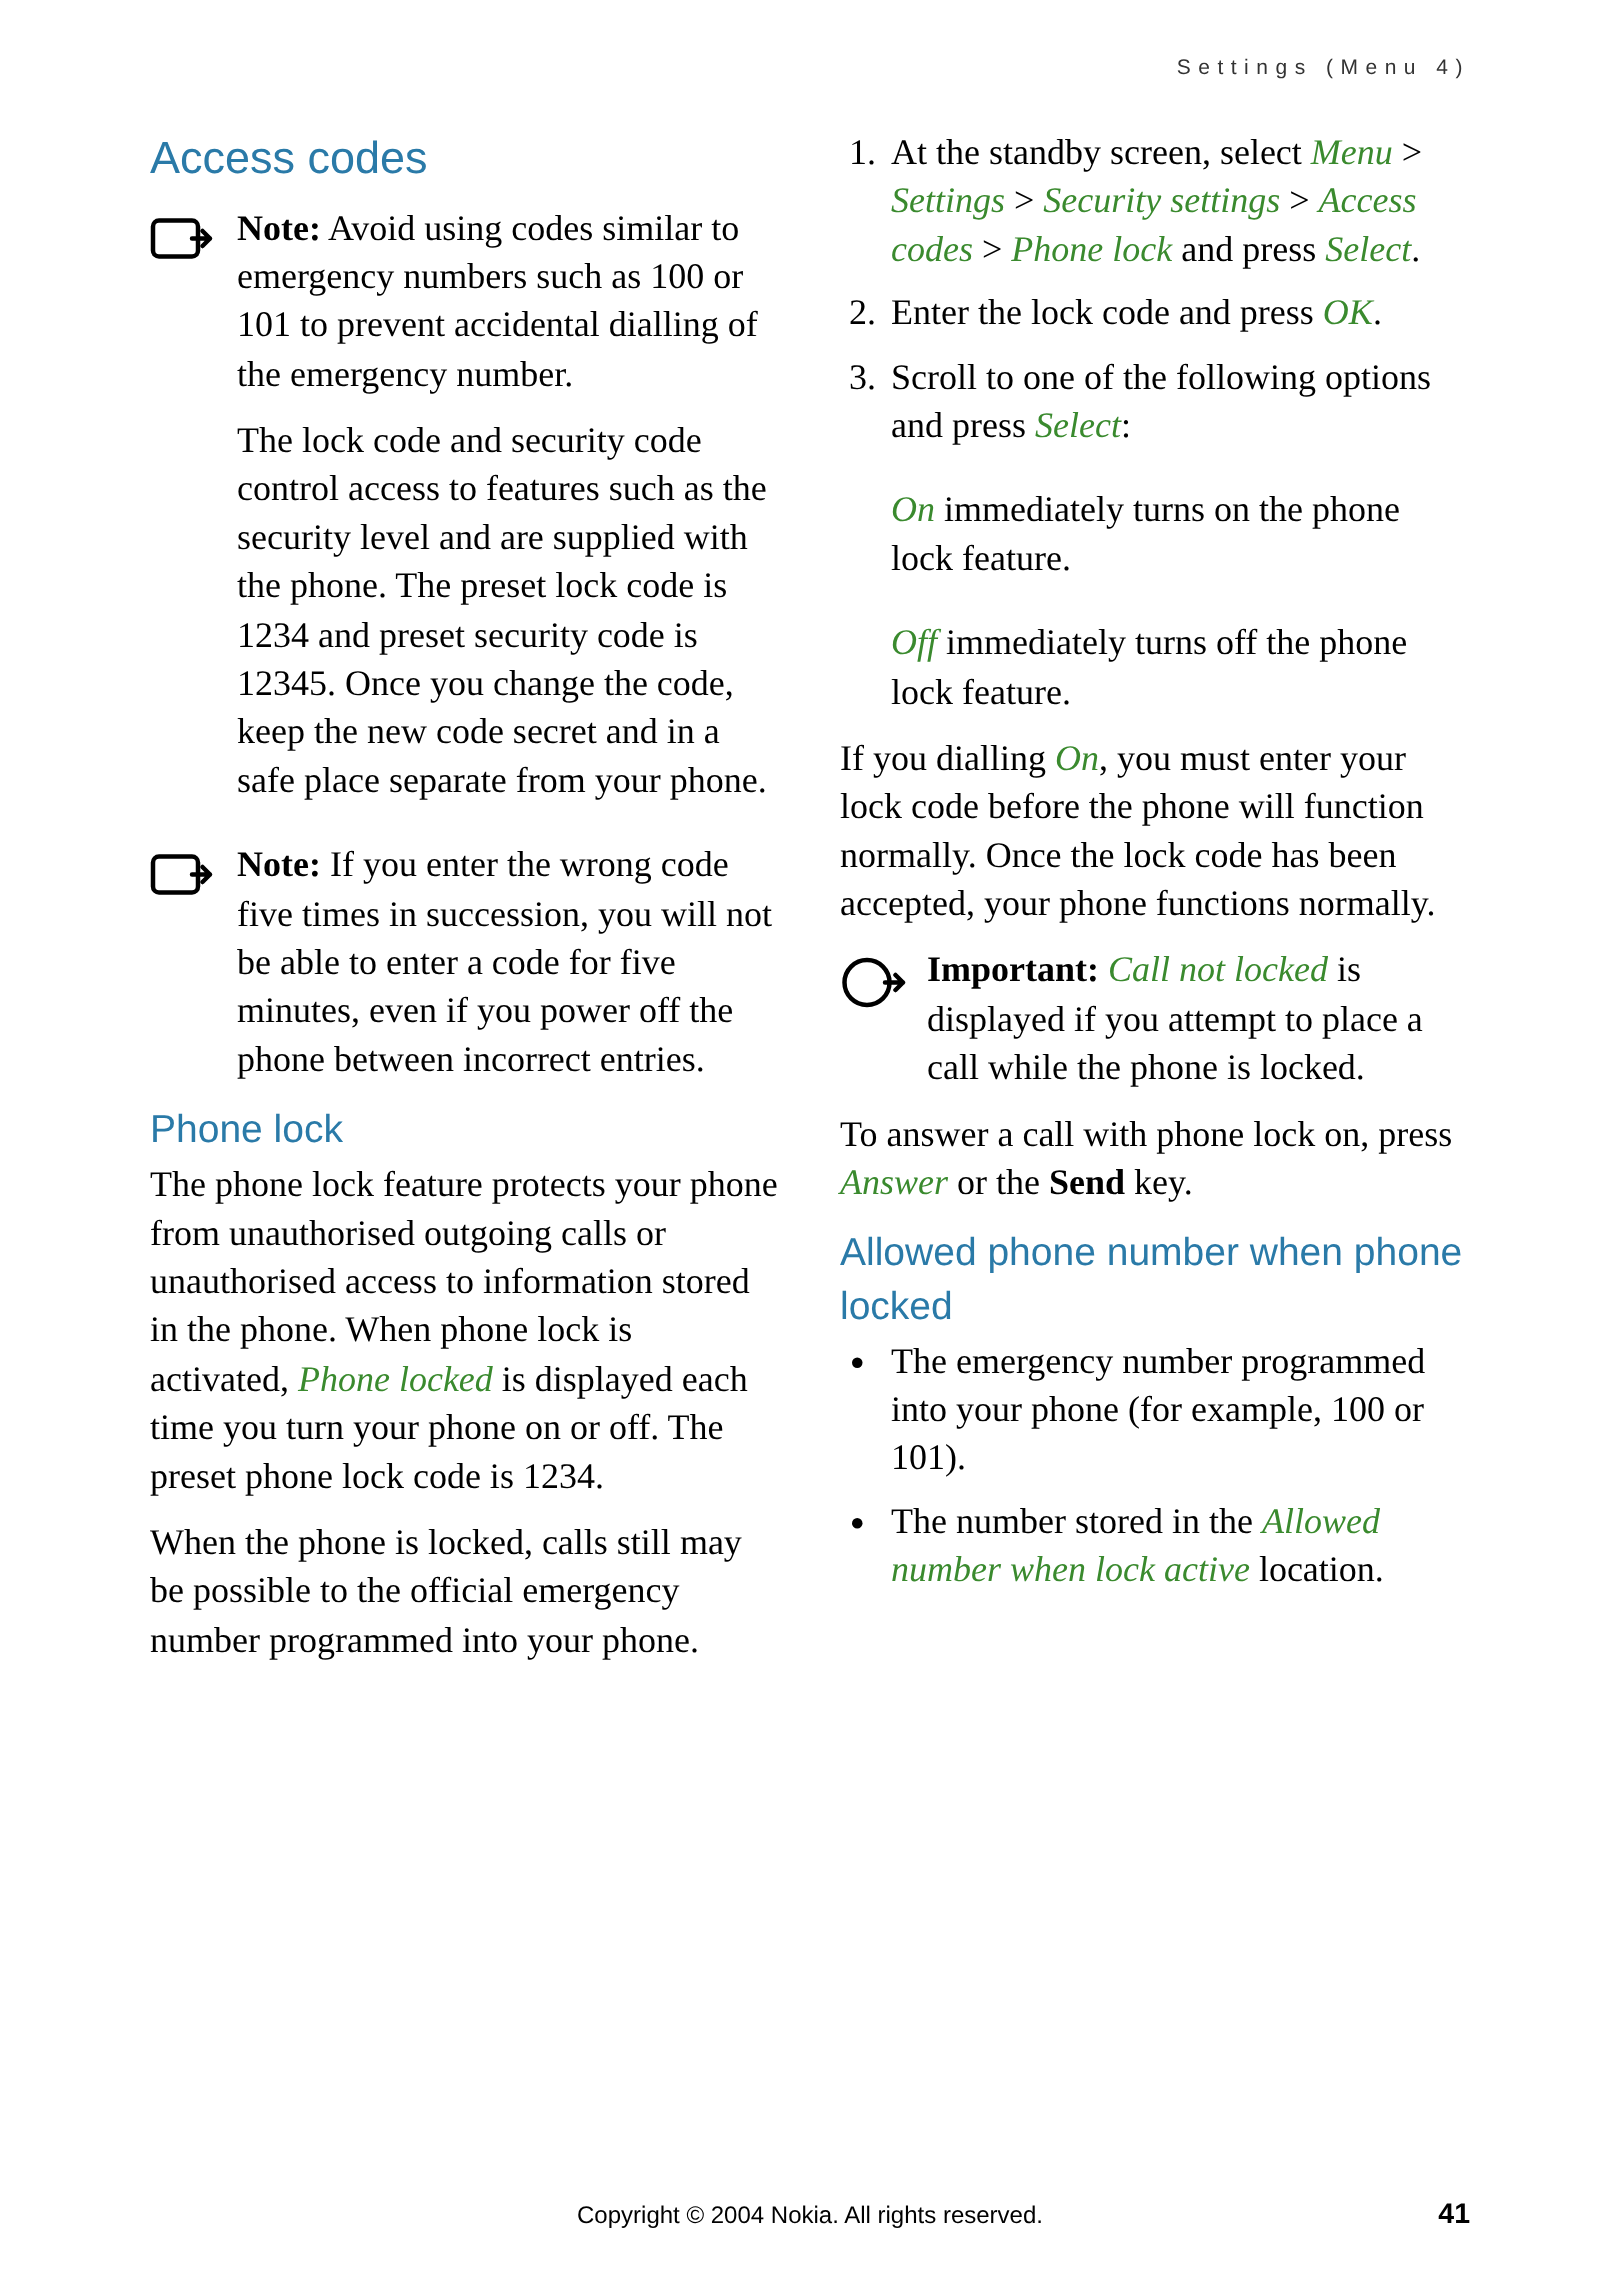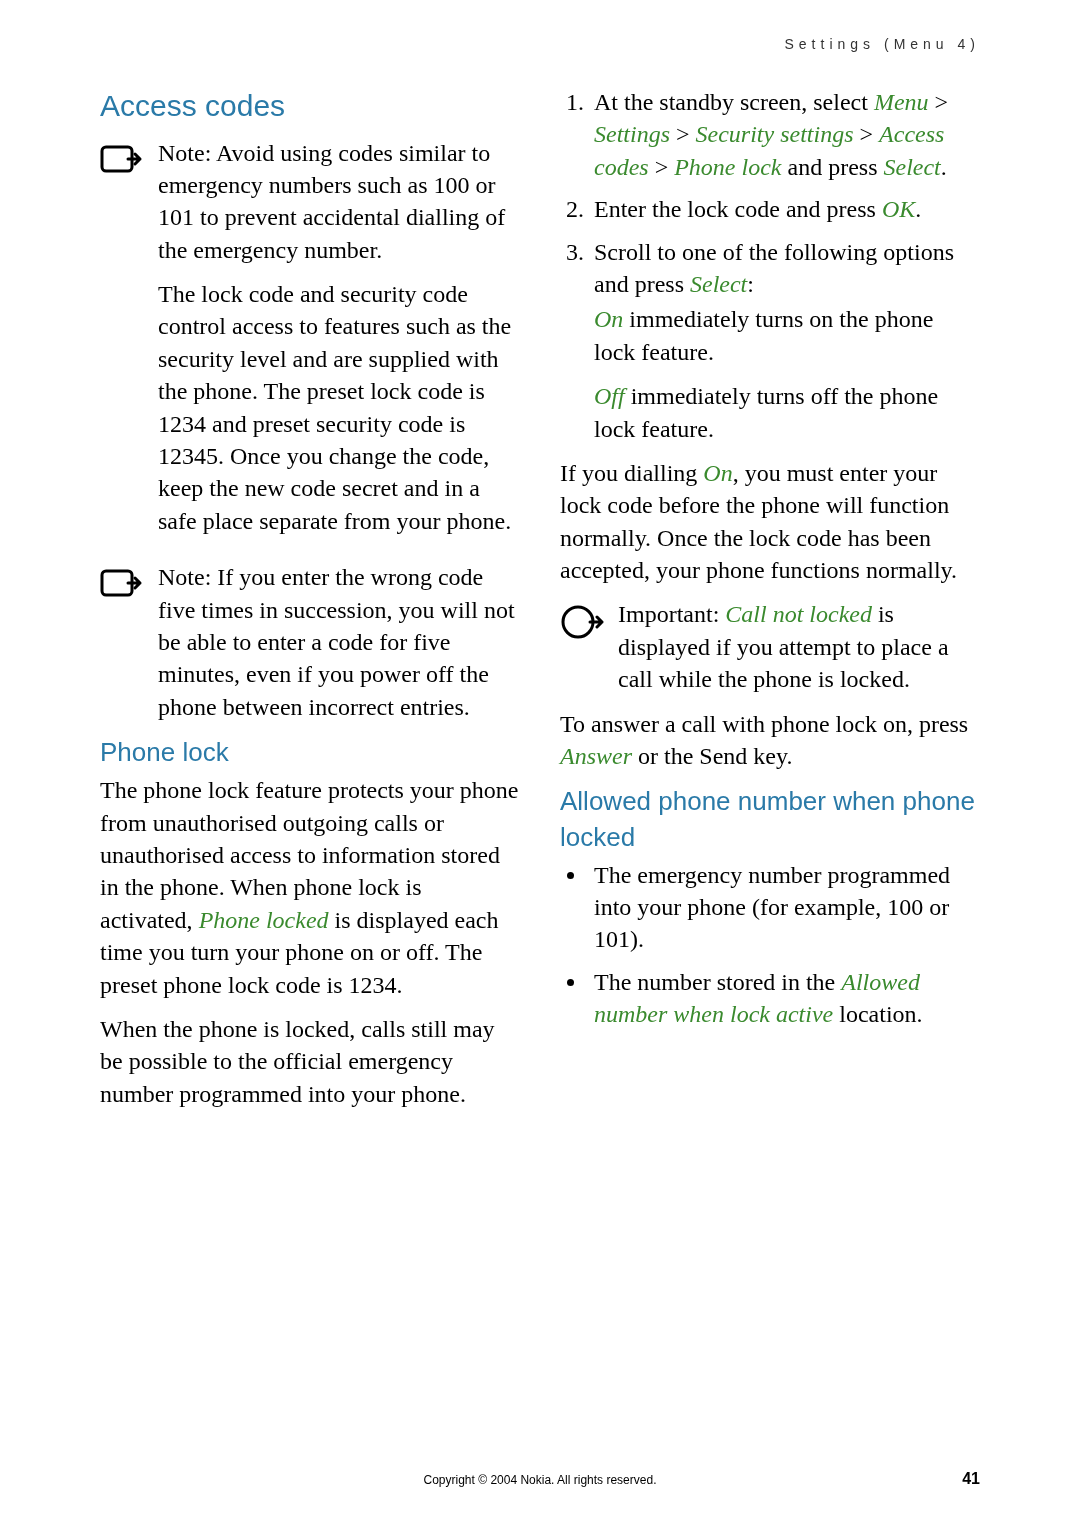"Note:" .bold { font-weight: normal -> bold }
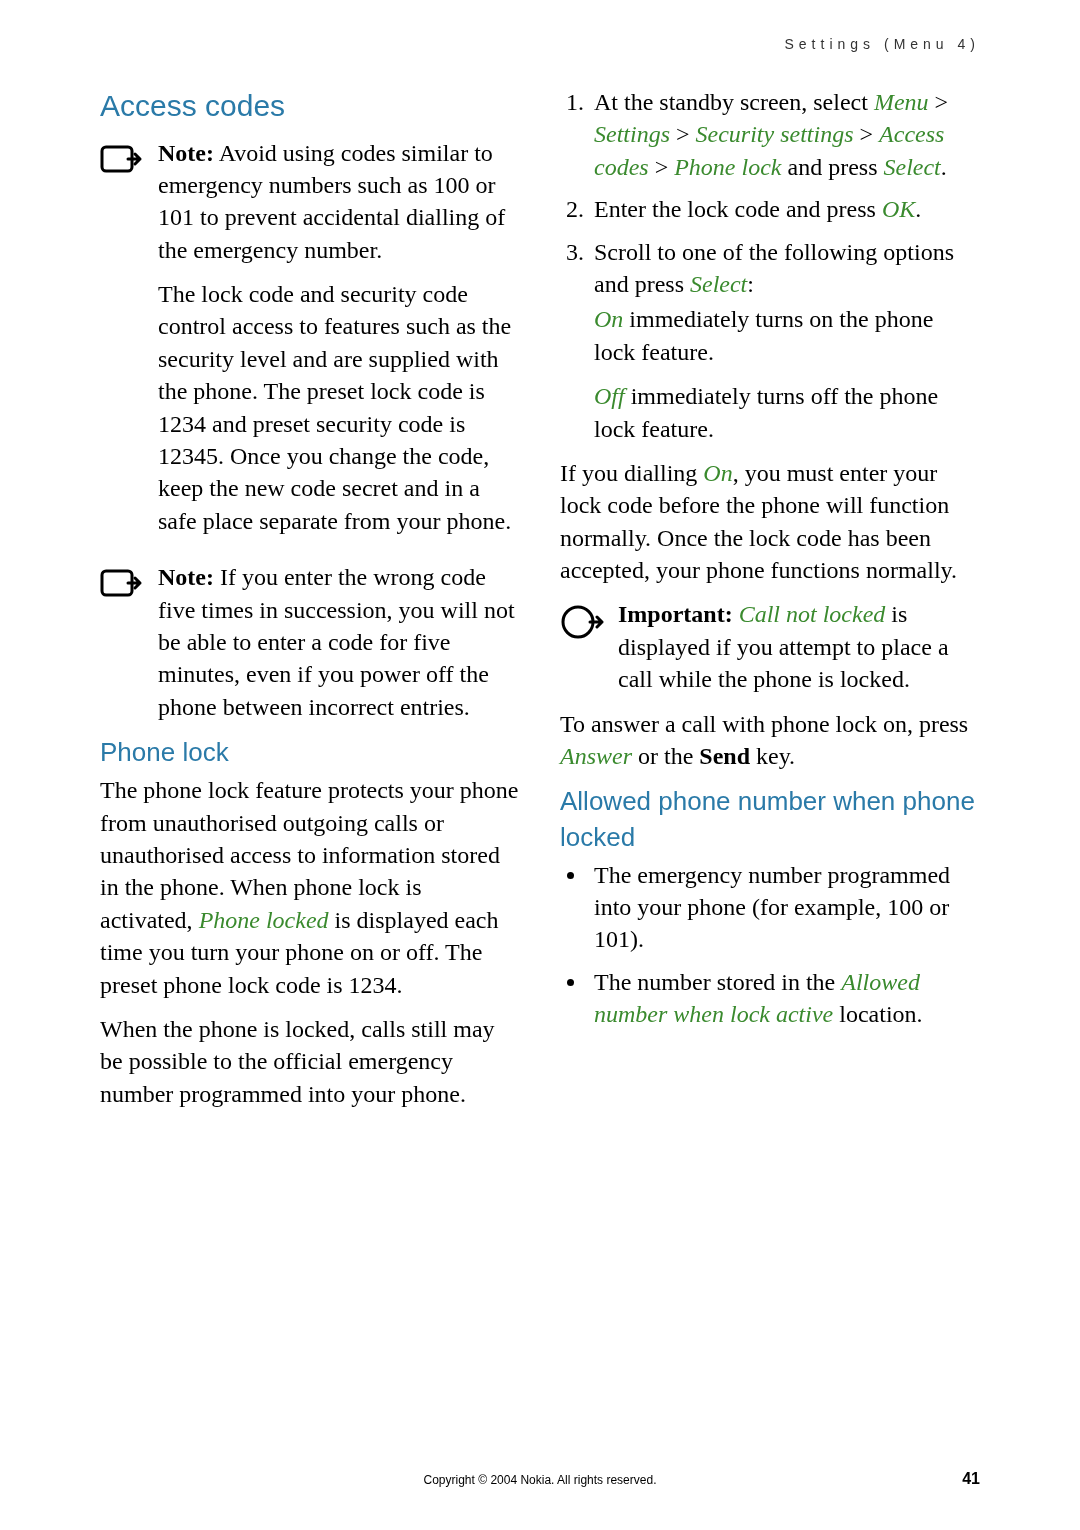"On immediately turns on the" .sub-indent { margin-top: 3px -> 24px }
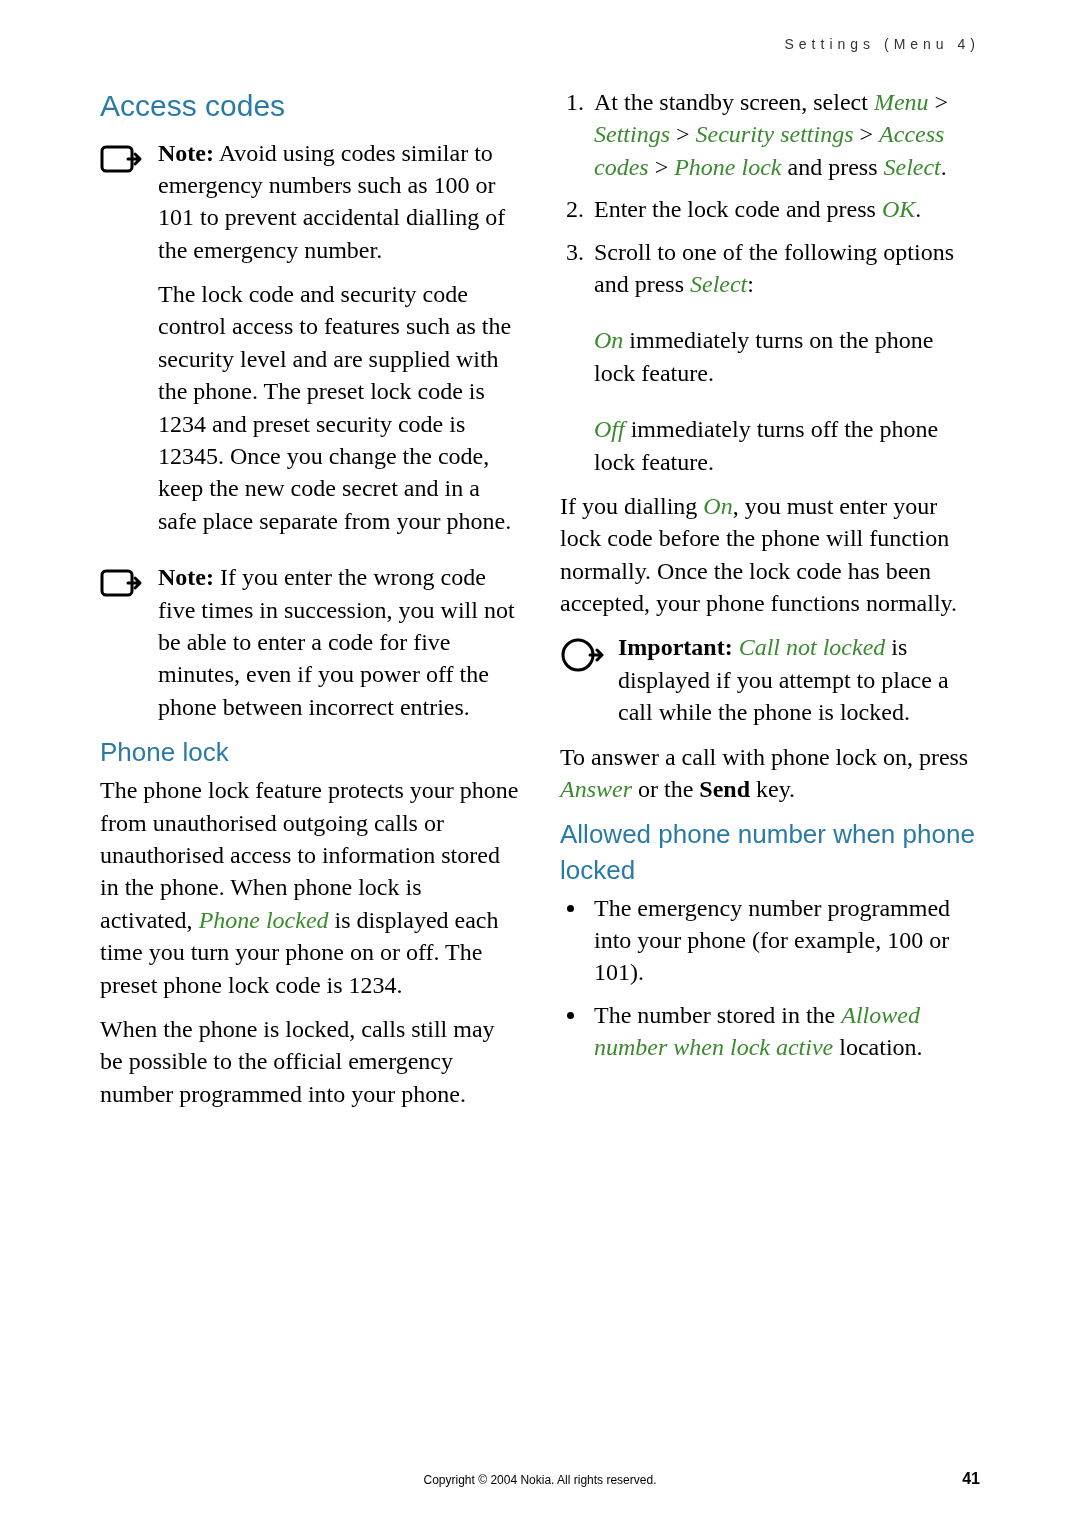"Copyright © 2004 Nokia. All" .footer-copy { font-size: 12px -> 16px }
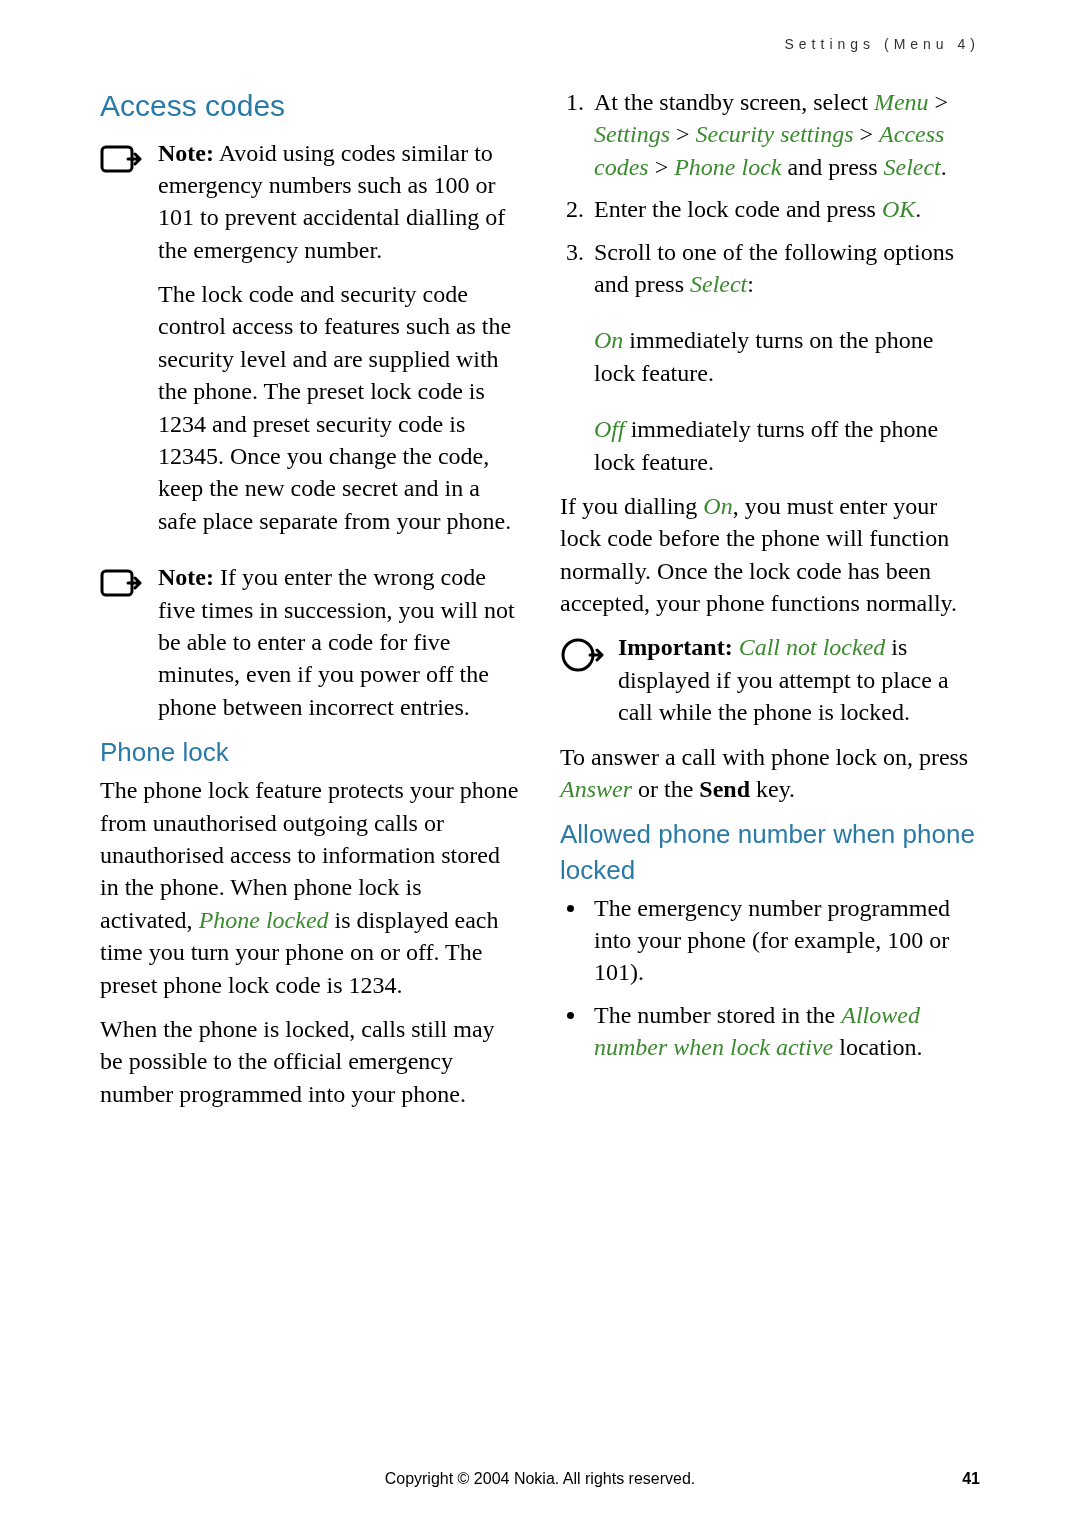"41" .footer-page { font-size: 16px -> 19px }
